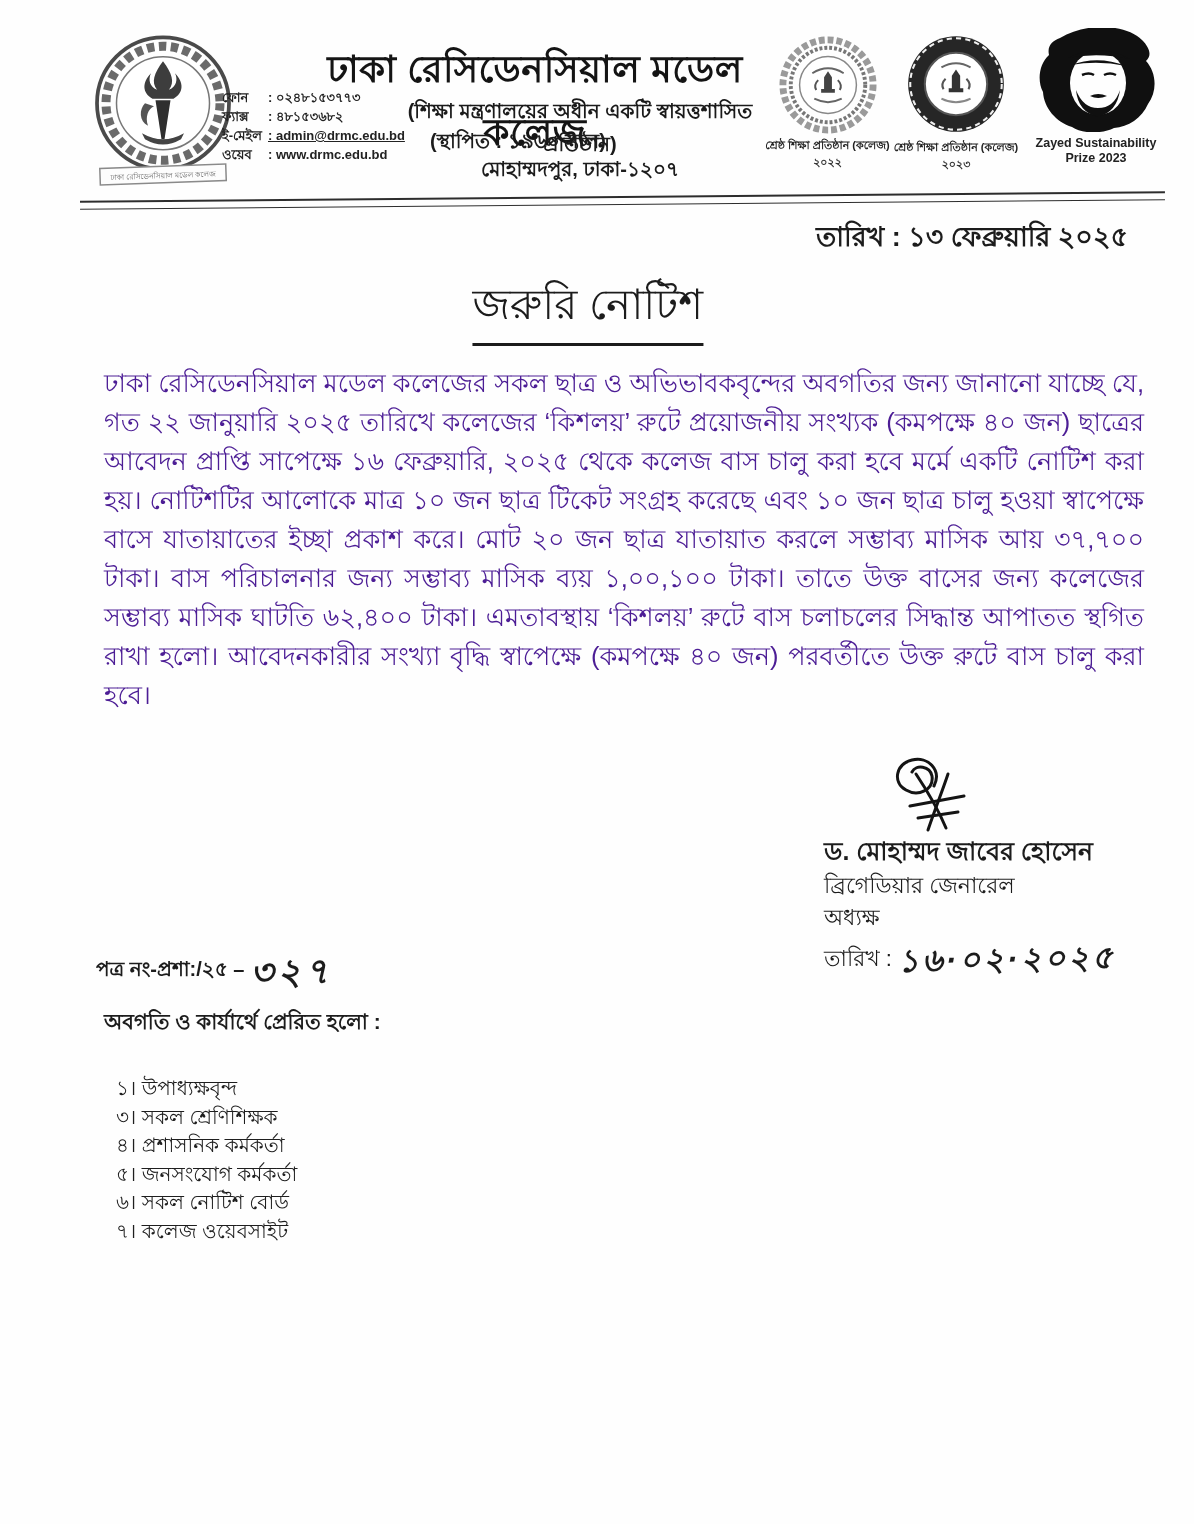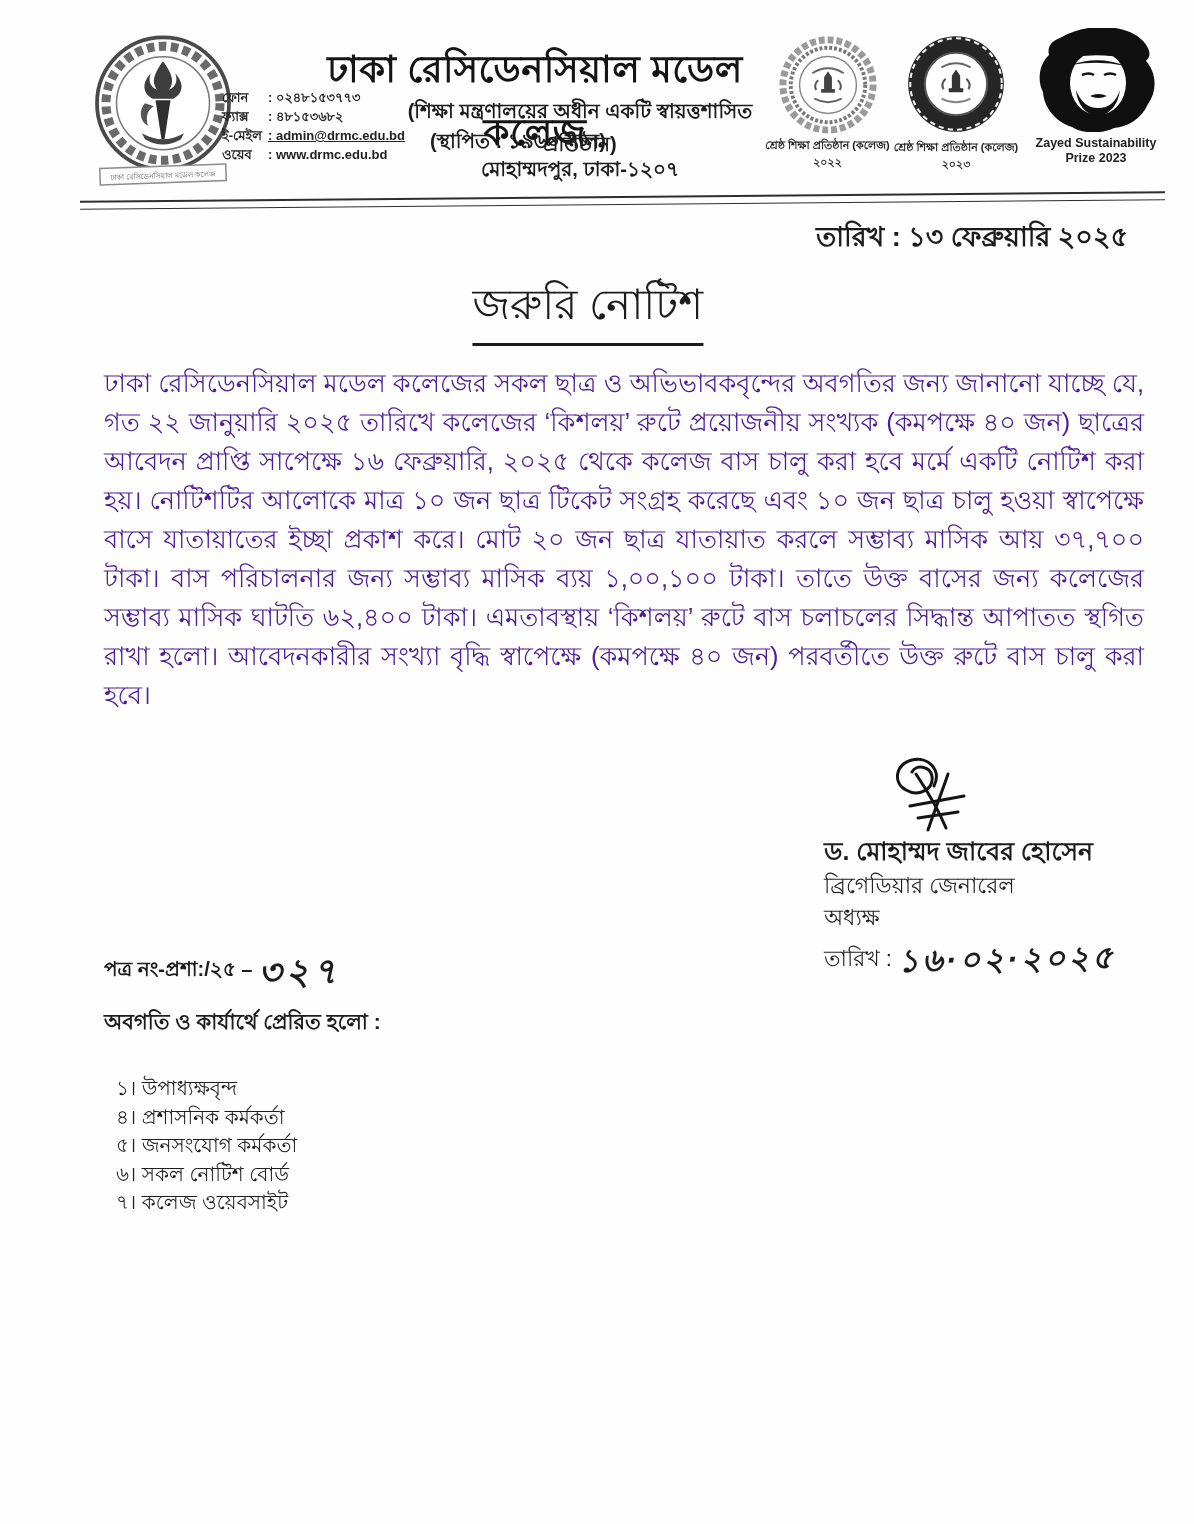"পত্র নং-প্রশা:/২৫ – ৩২৭" .memo-line { left: 104px -> 96px }
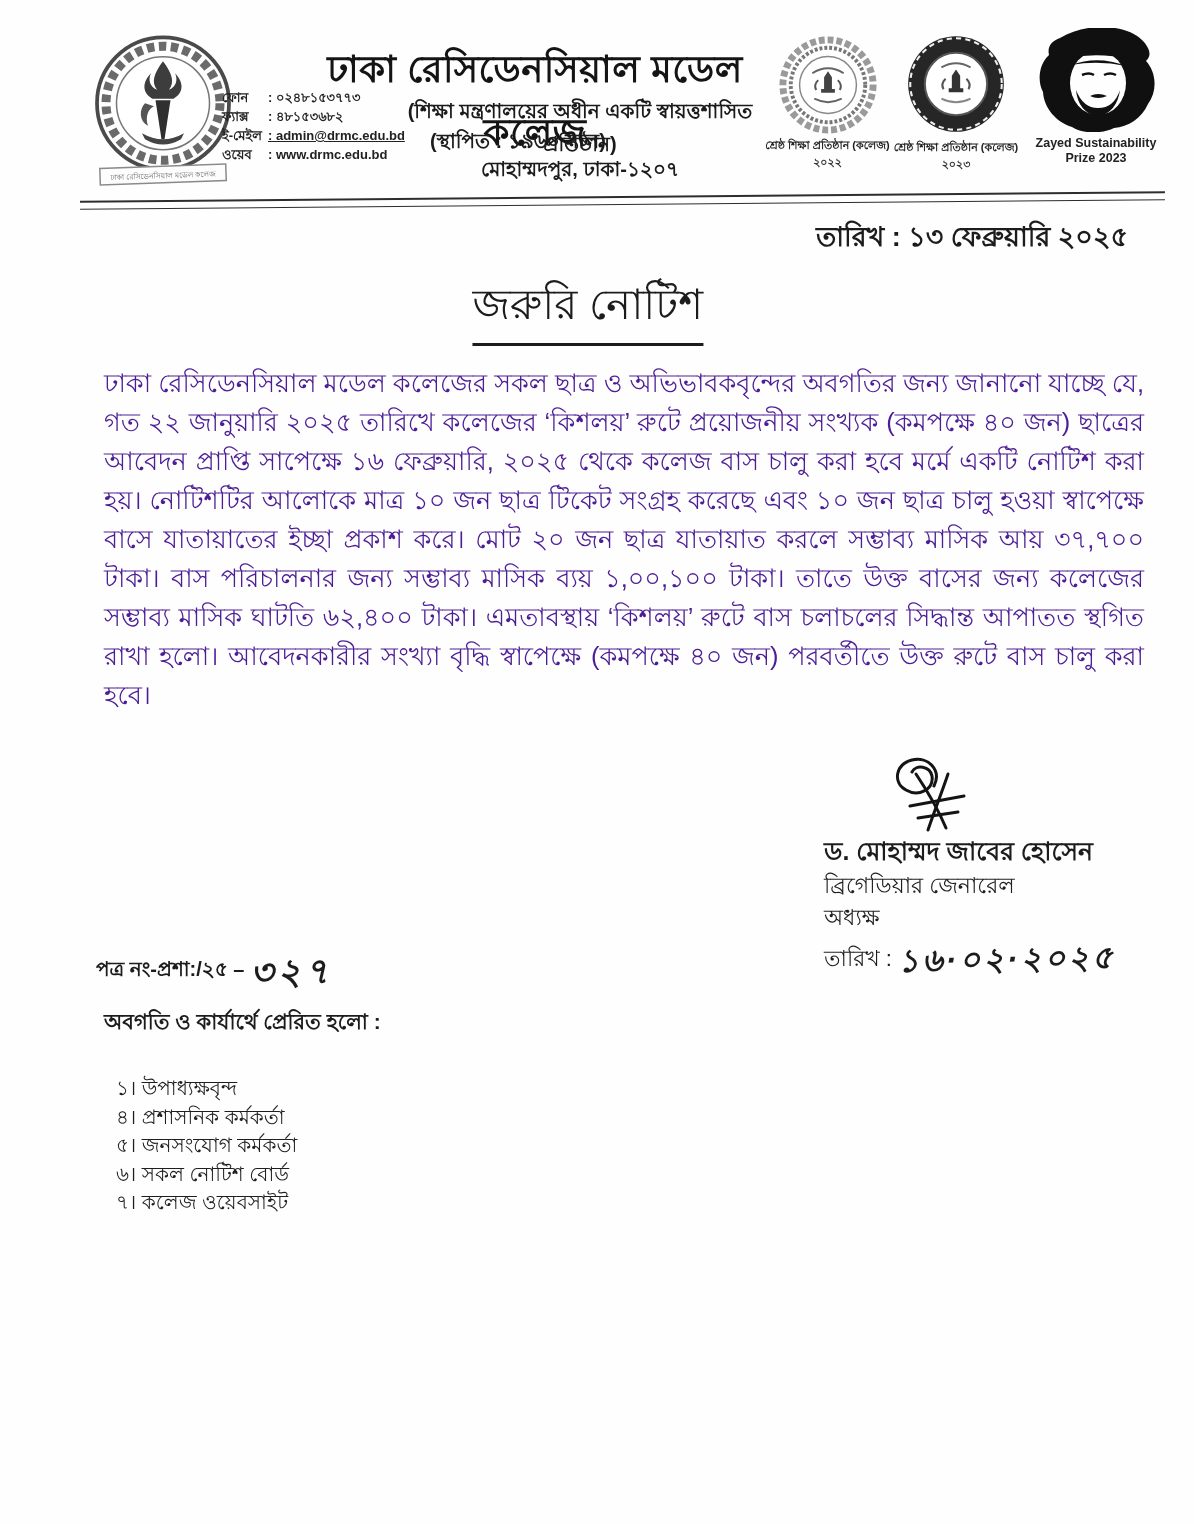"৩। সকল শ্রেণিশিক্ষক" li { html: none -> <li>৩। সকল শ্রেণিশিক্ষক</li> }
